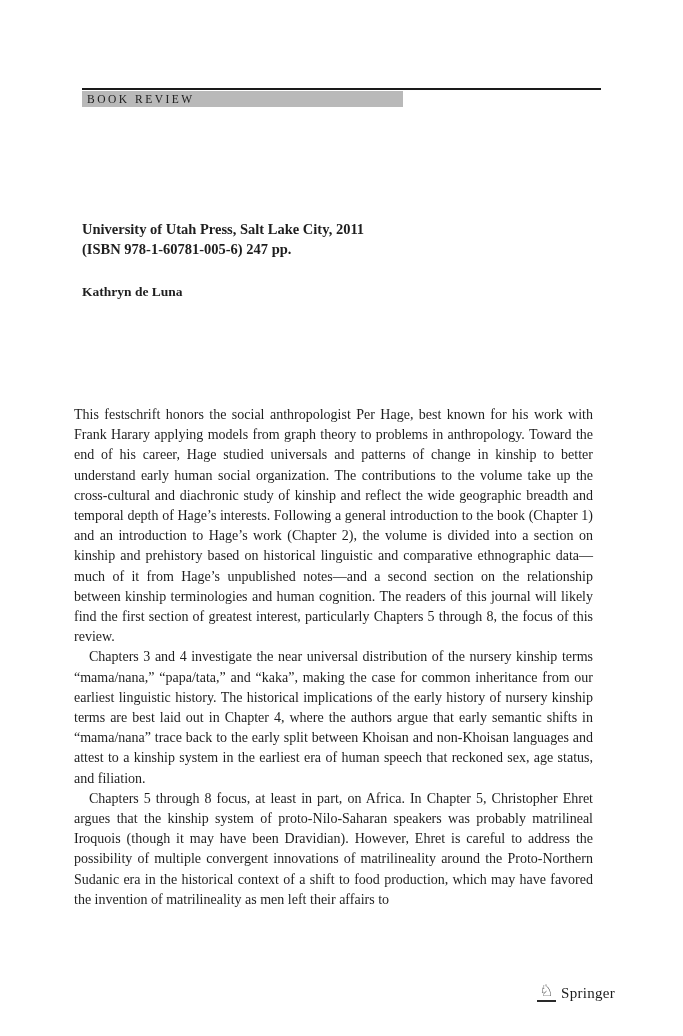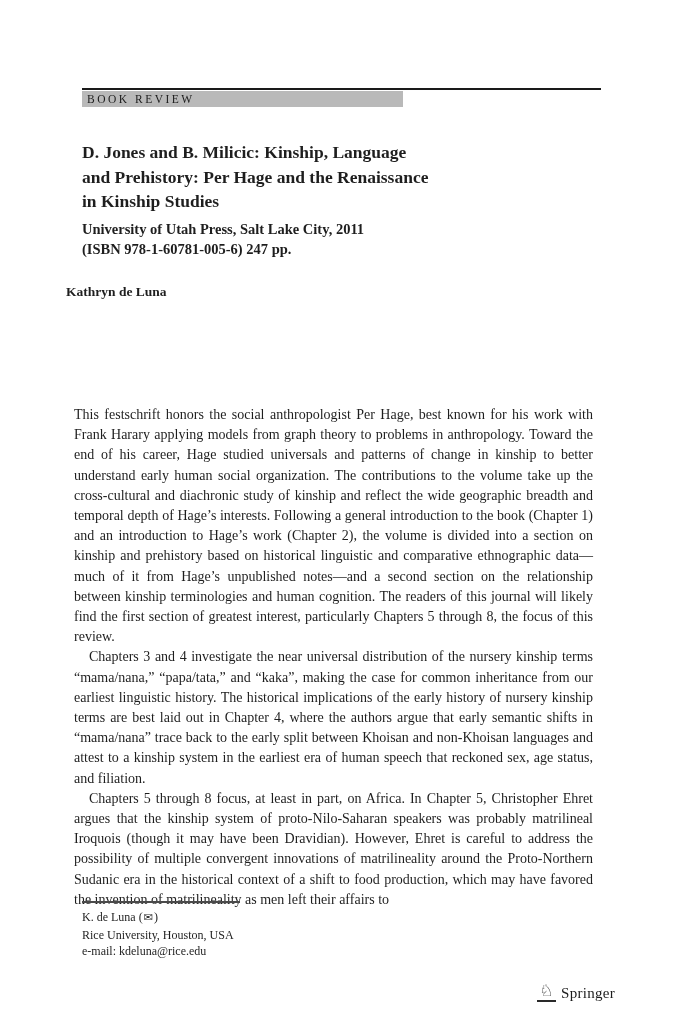"D. Jones and B. Milicic:" h1.title { html: <h1>D. Jones and B. Milicic: Kinship, Language and Prehistory: Per Hage and the Renaissance in Kinship Studies</h1> -> none }
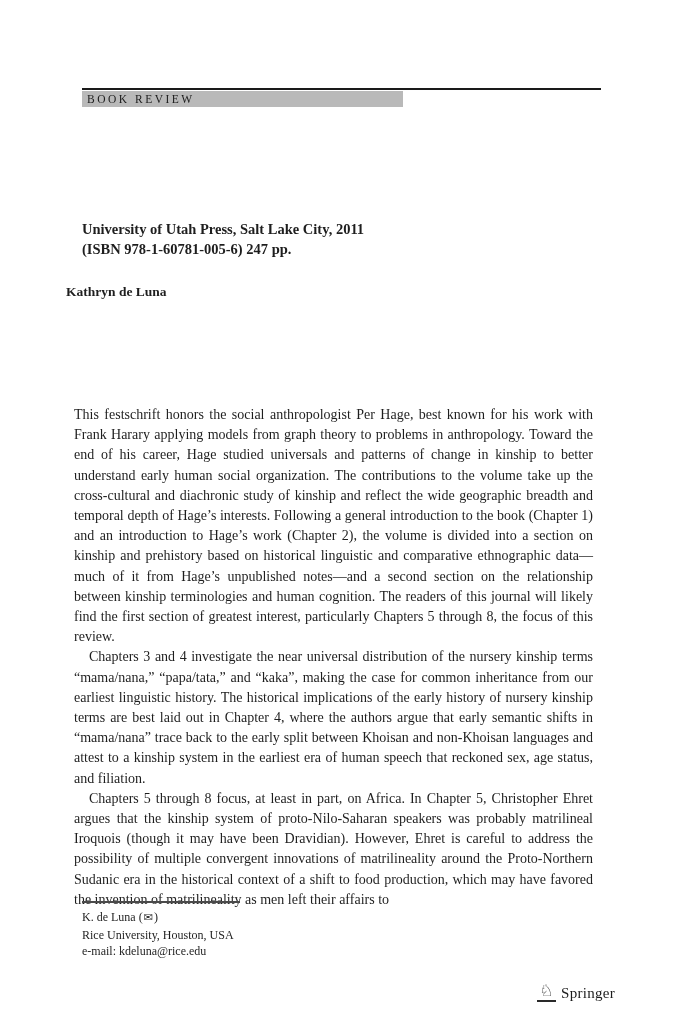"Kathryn de Luna" .author { left: 66px -> 82px }
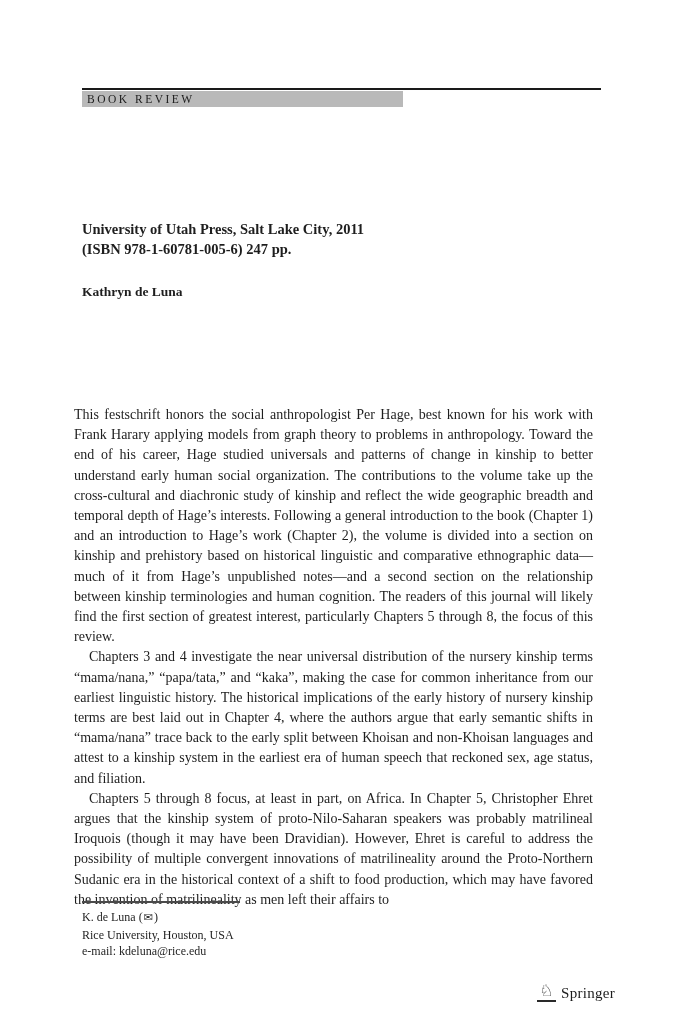"K. de Luna (✉)" footer.footnote { html: <footer> <div></div> <div><span>K. de Luna (</span><span>✉</span><span>)</span></div> <div>Rice University, Houston, USA</div> <div>e-mail: kdeluna@rice.edu</div> </footer> -> none }
